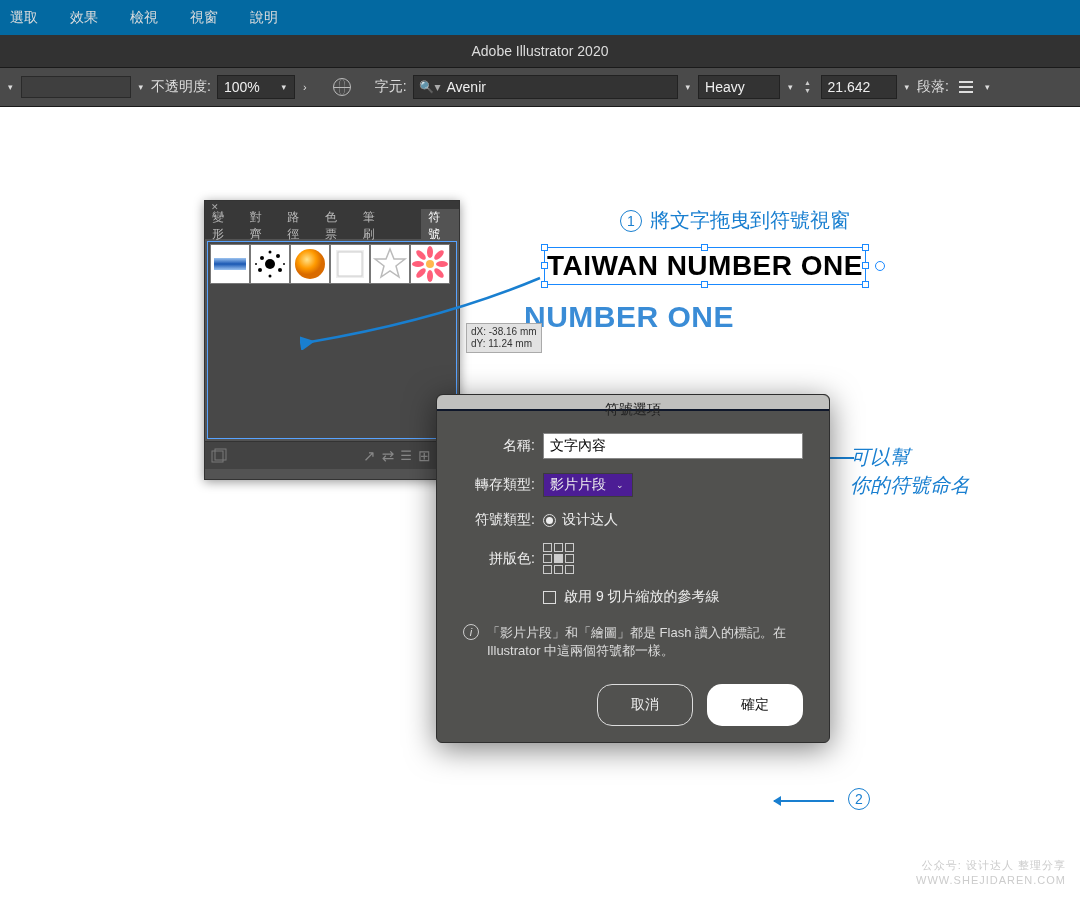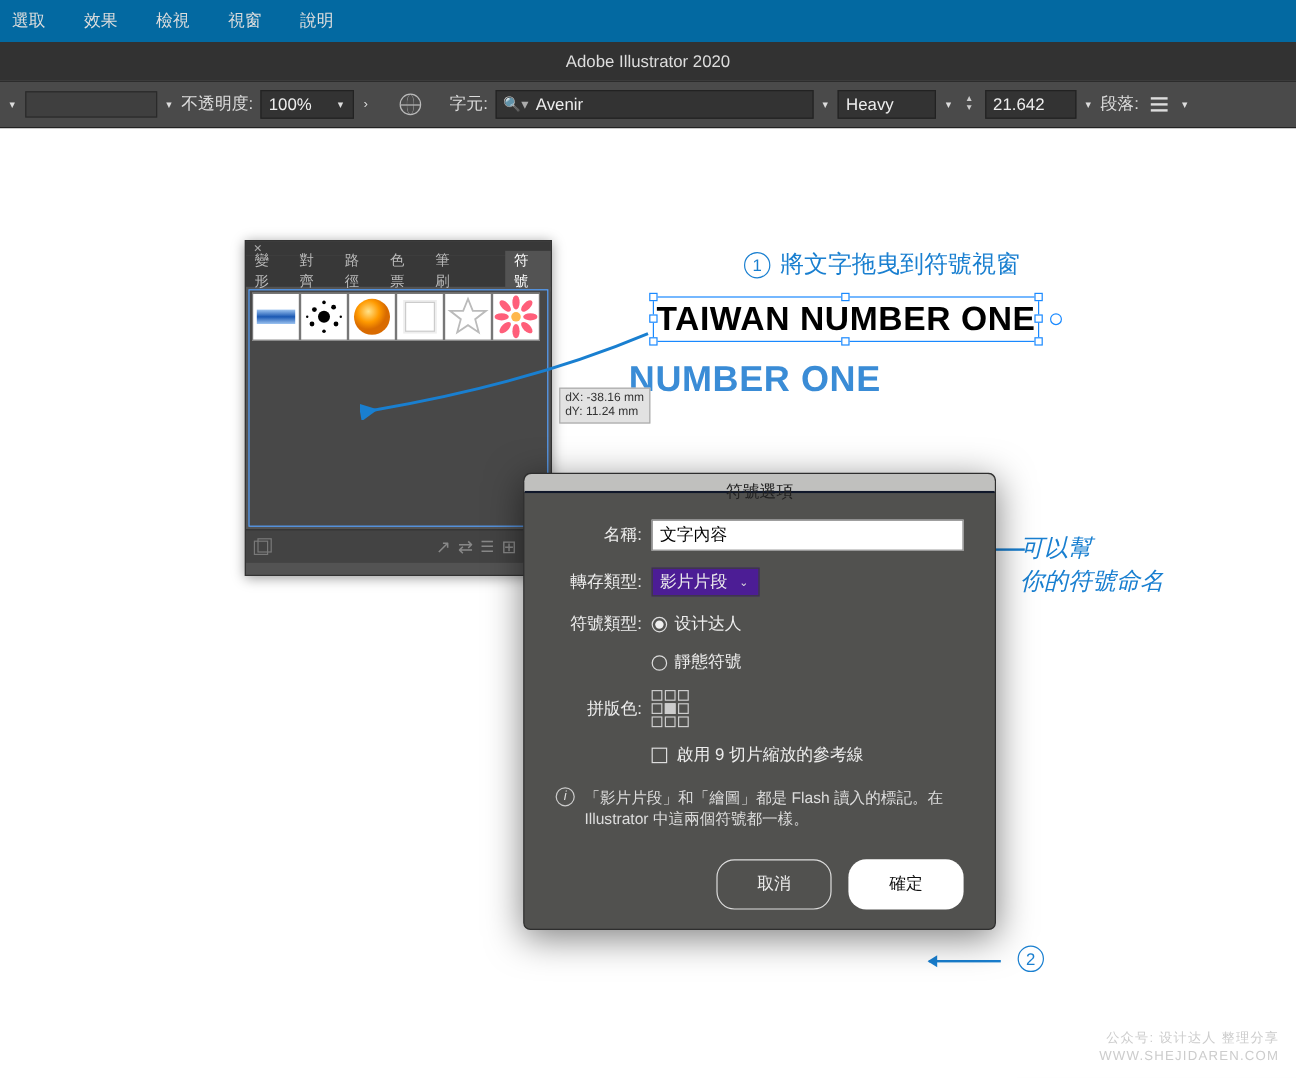"靜態符號" div.row { html: <div> <span></span> <span></span> <span>靜態符號</span> </div> -> none }
